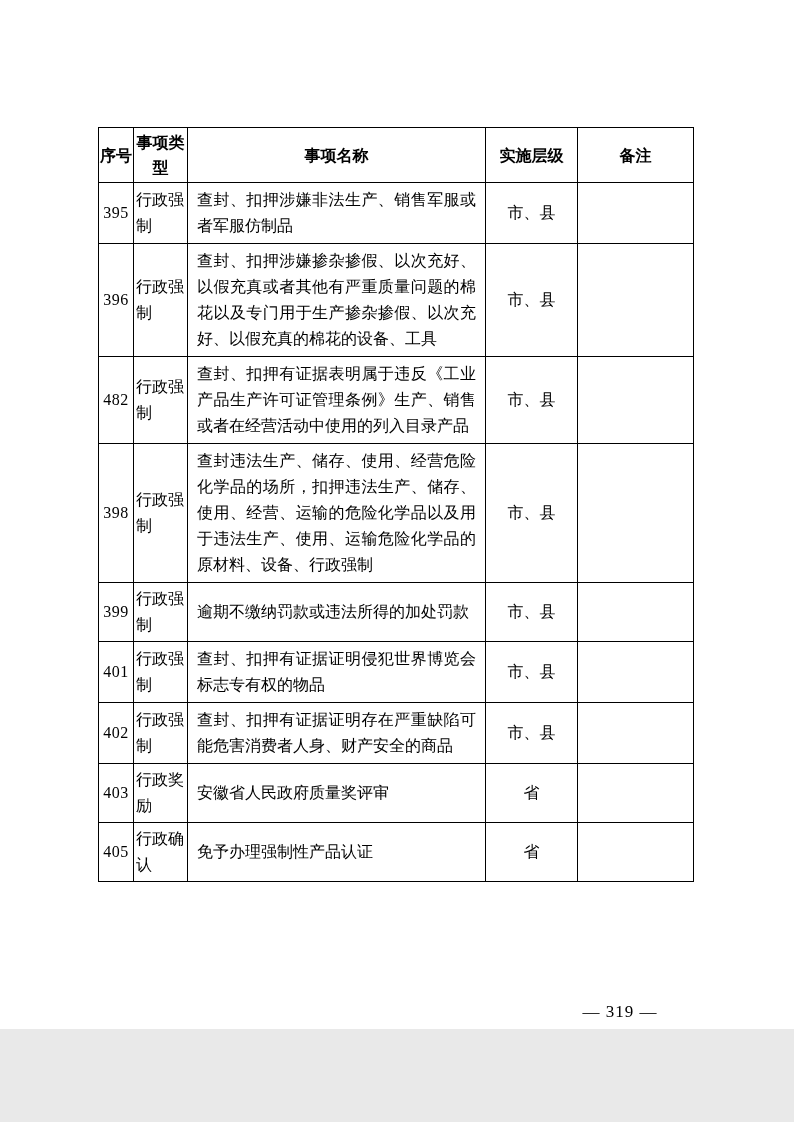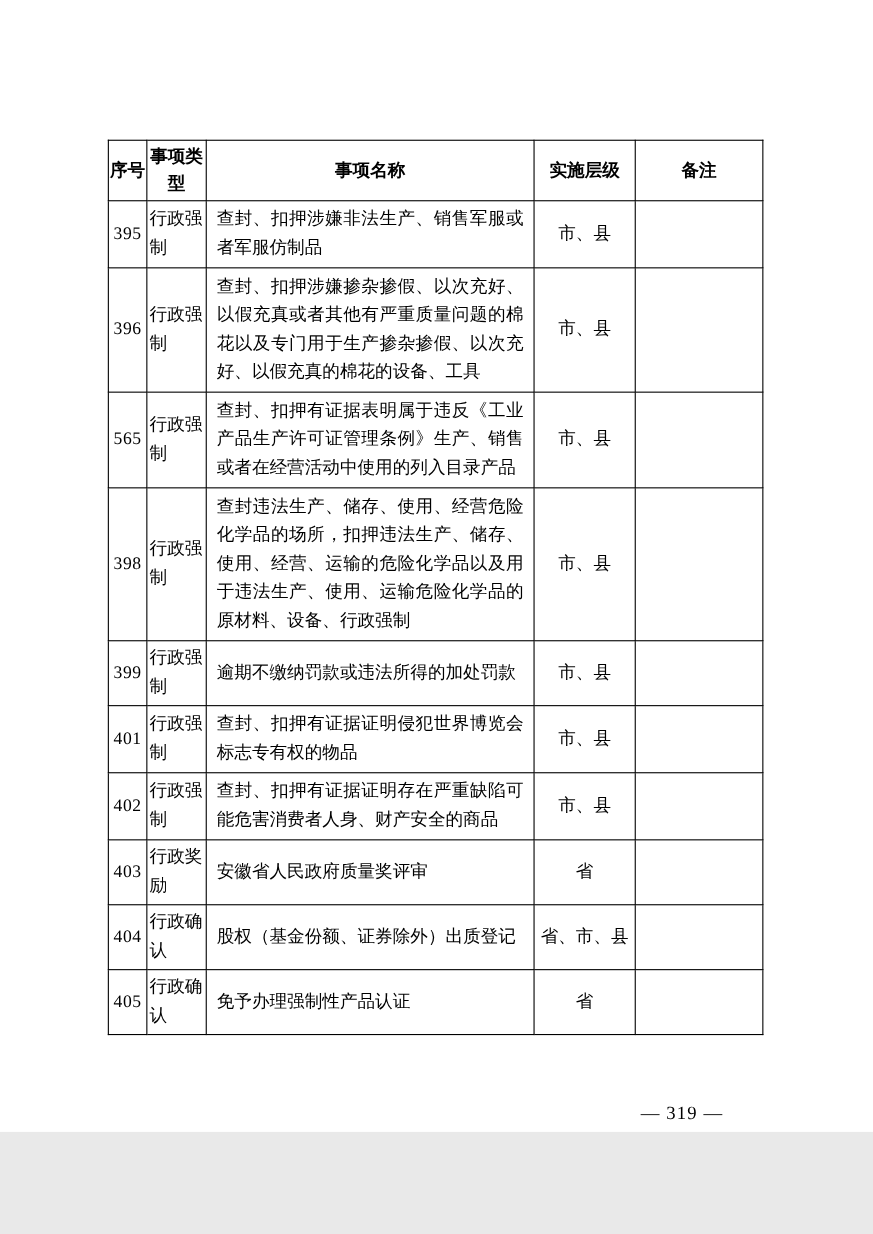"565" td.col-no { text: 565 -> 482 }
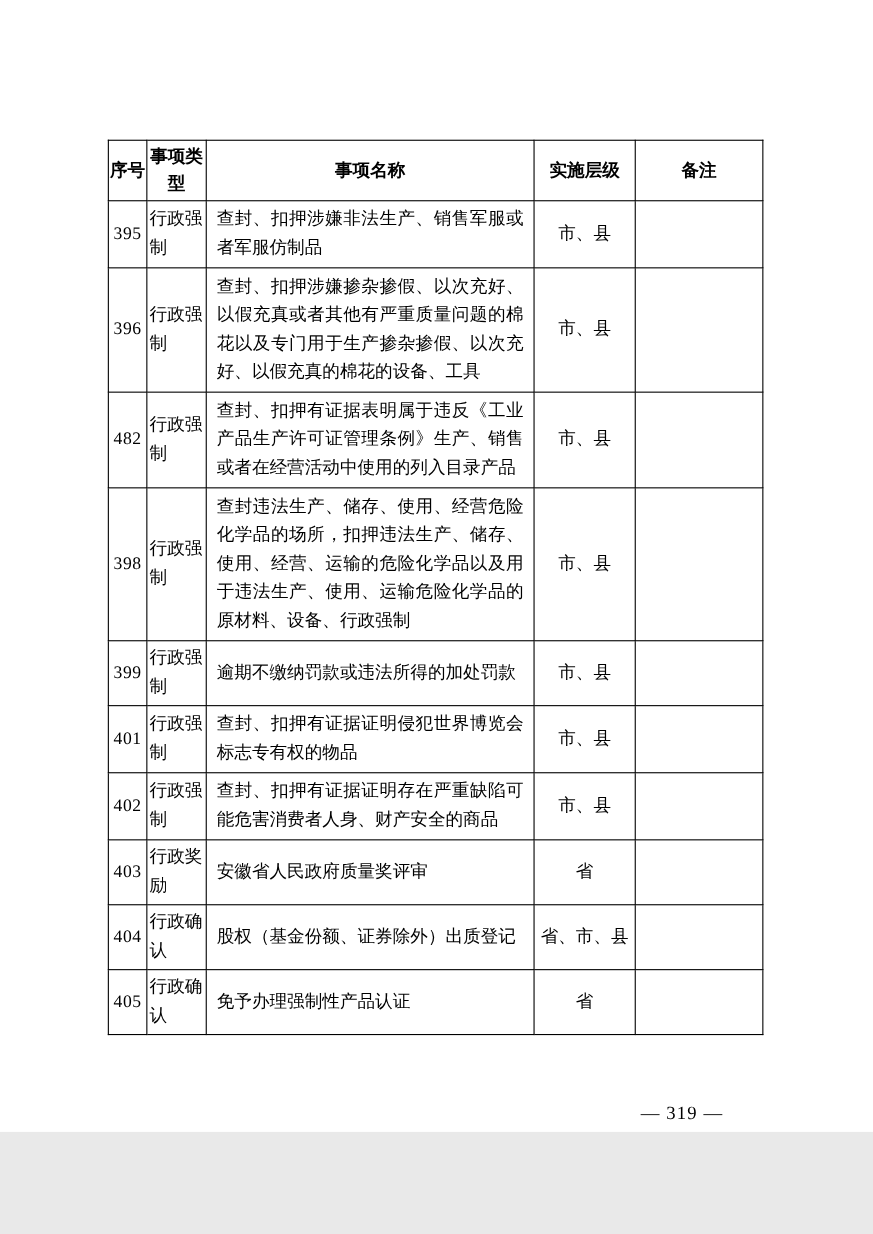"404" tr { html: <tr> <td>404</td> <td>行政确认</td> <td>股权（基金份额、证券除外）出质登记</td> <td>省、市、县</td> <td></td> </tr> -> none }
